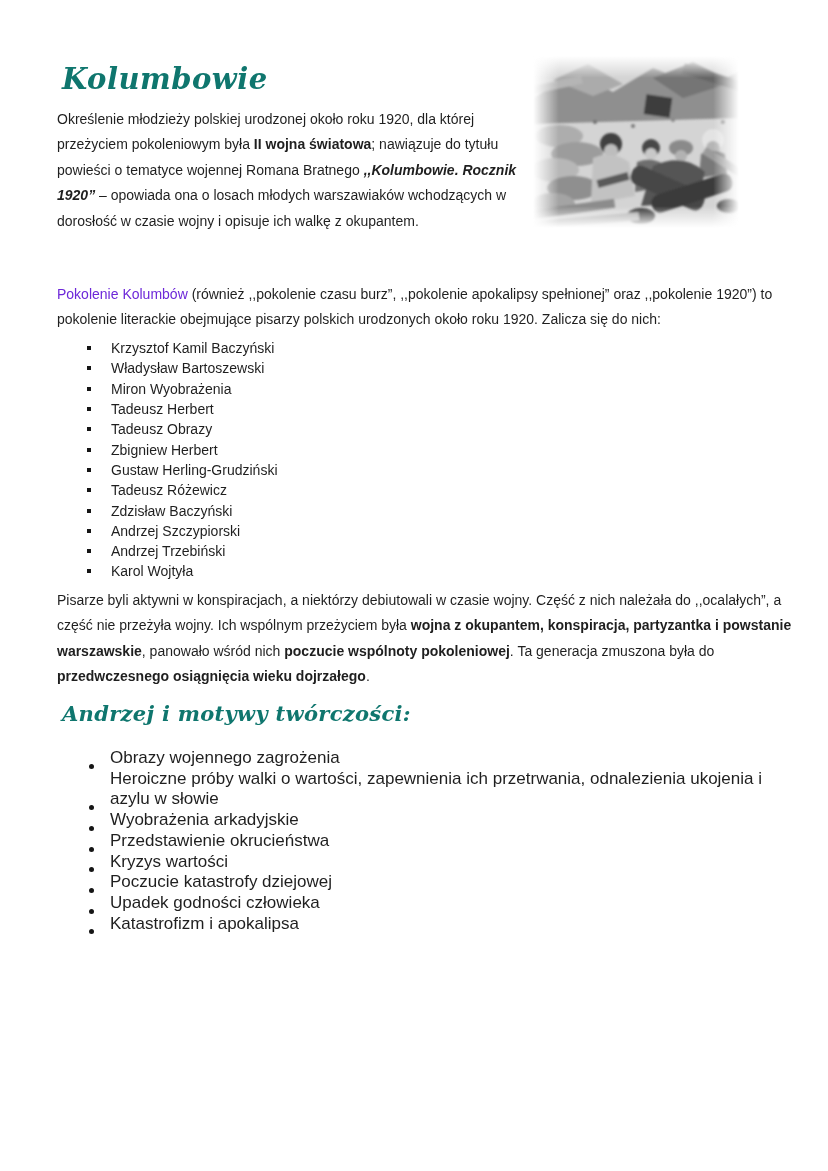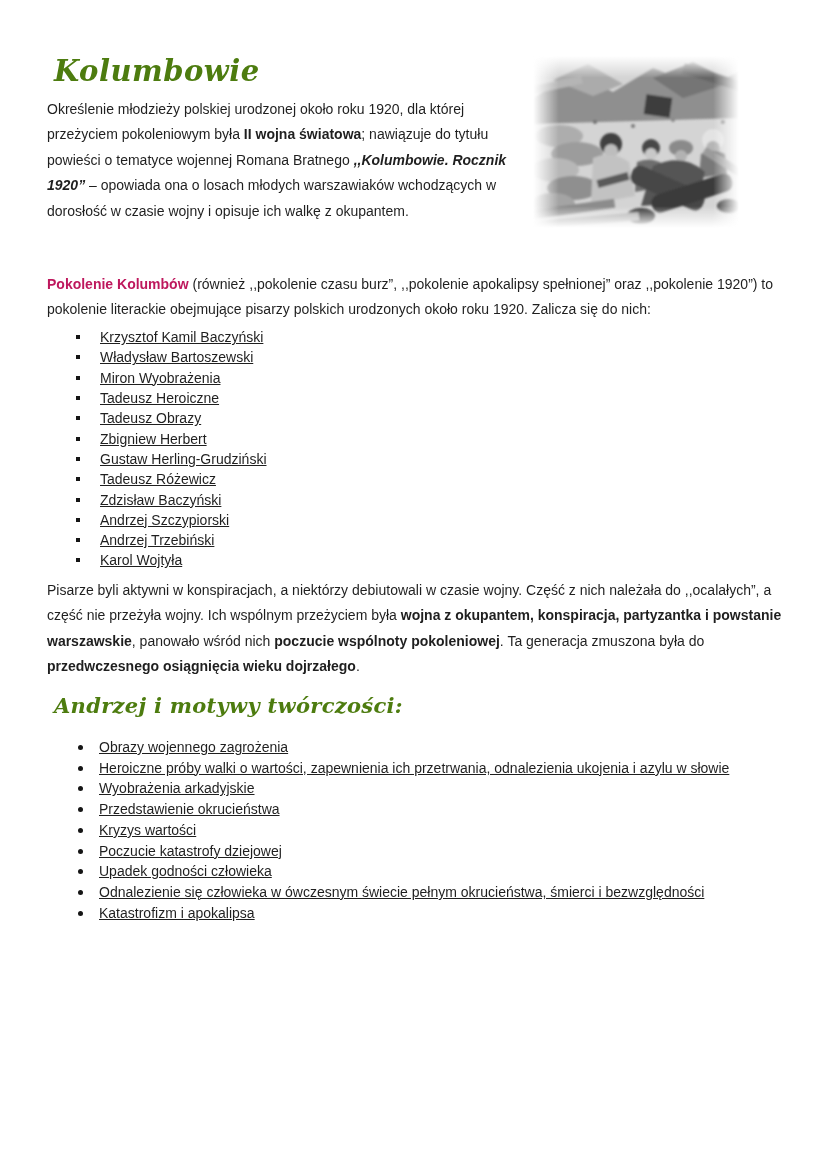"Kolumbowie" .script-heading { color: #4d7c0f -> #0f766e; margin: 4px -> 12px }
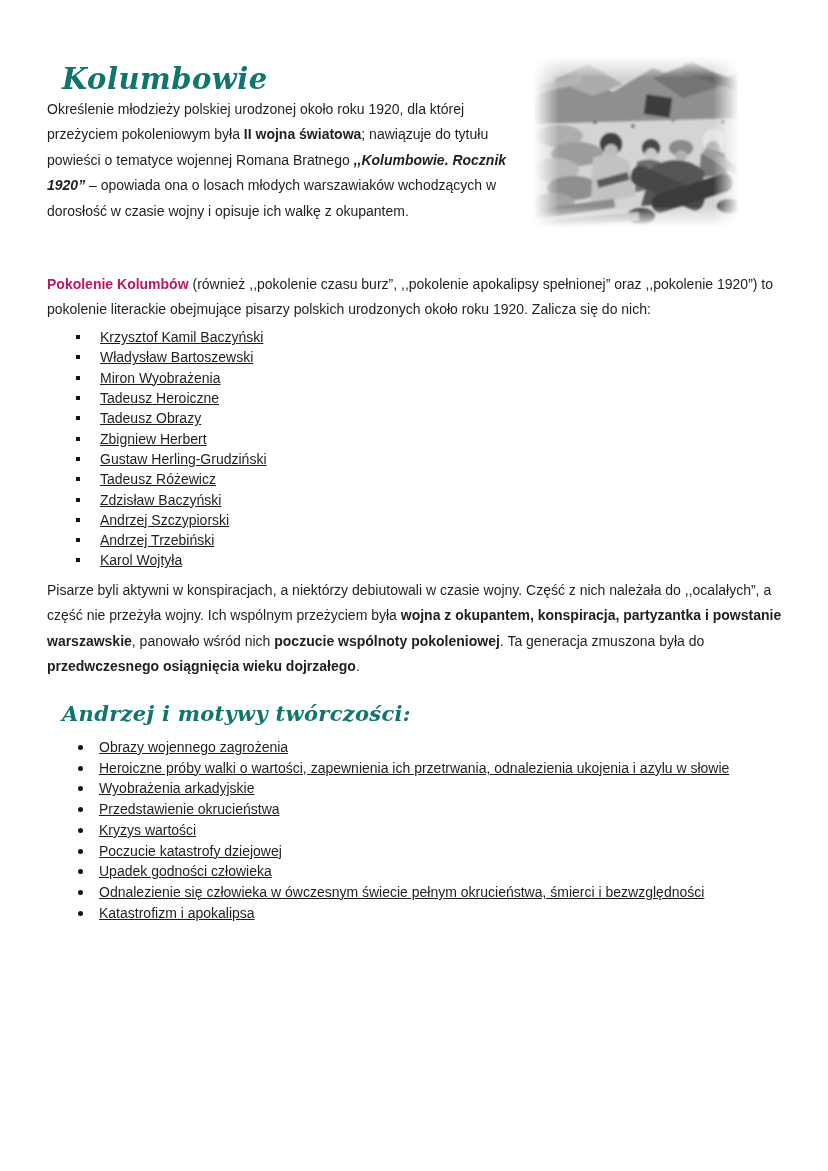"Określenie młodzieży polskiej urodzonej" p.body-para { margin: 0 -> 10px }
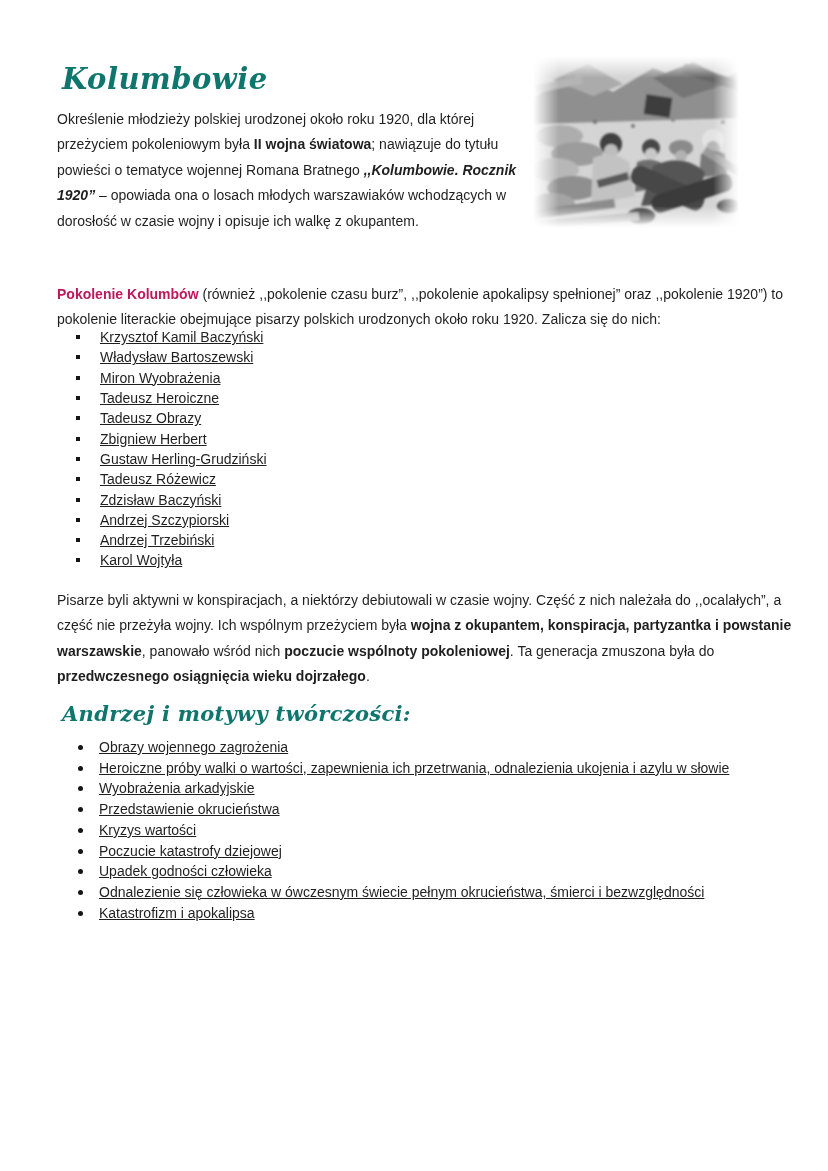"Pokolenie Kolumbów" .green-bold { color: #be185d -> #6d28d9; font-weight: bold -> normal }
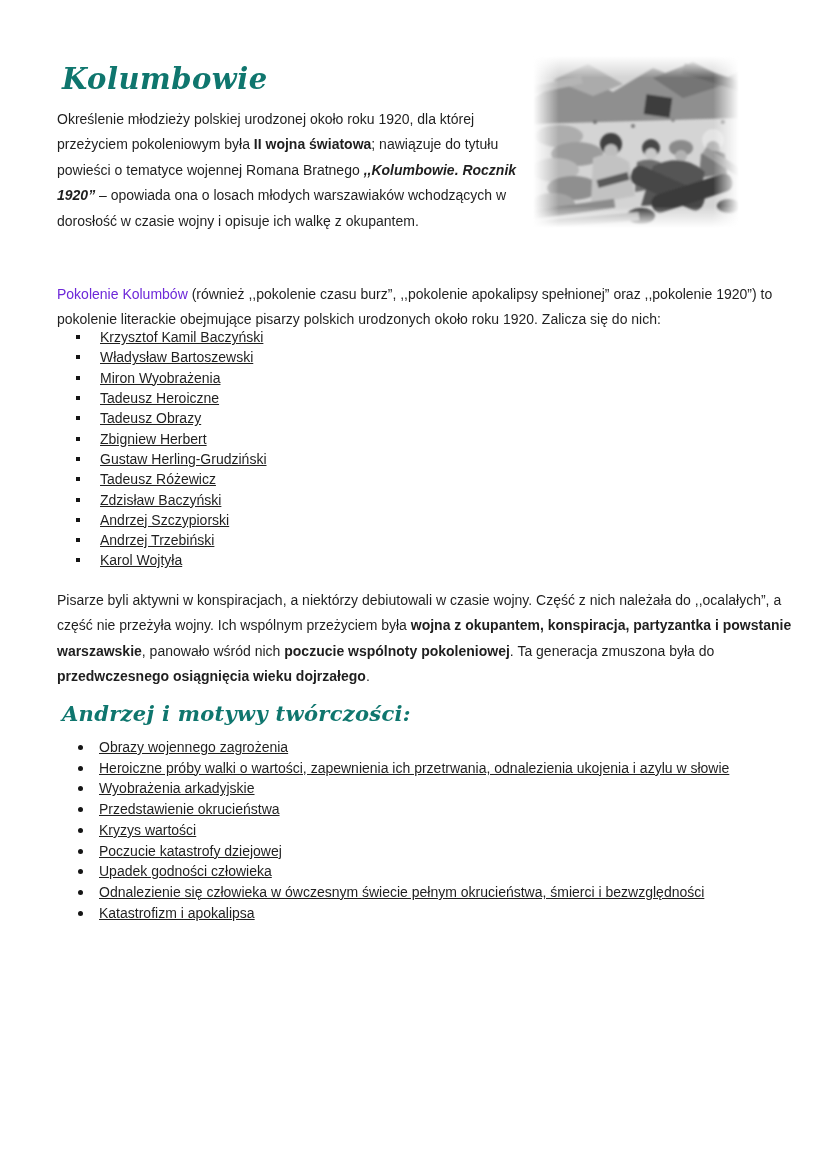"Krzysztof Kamil Baczyński" ul.doc-list { margin: 0 -> 11px; text-decoration: underline -> none }
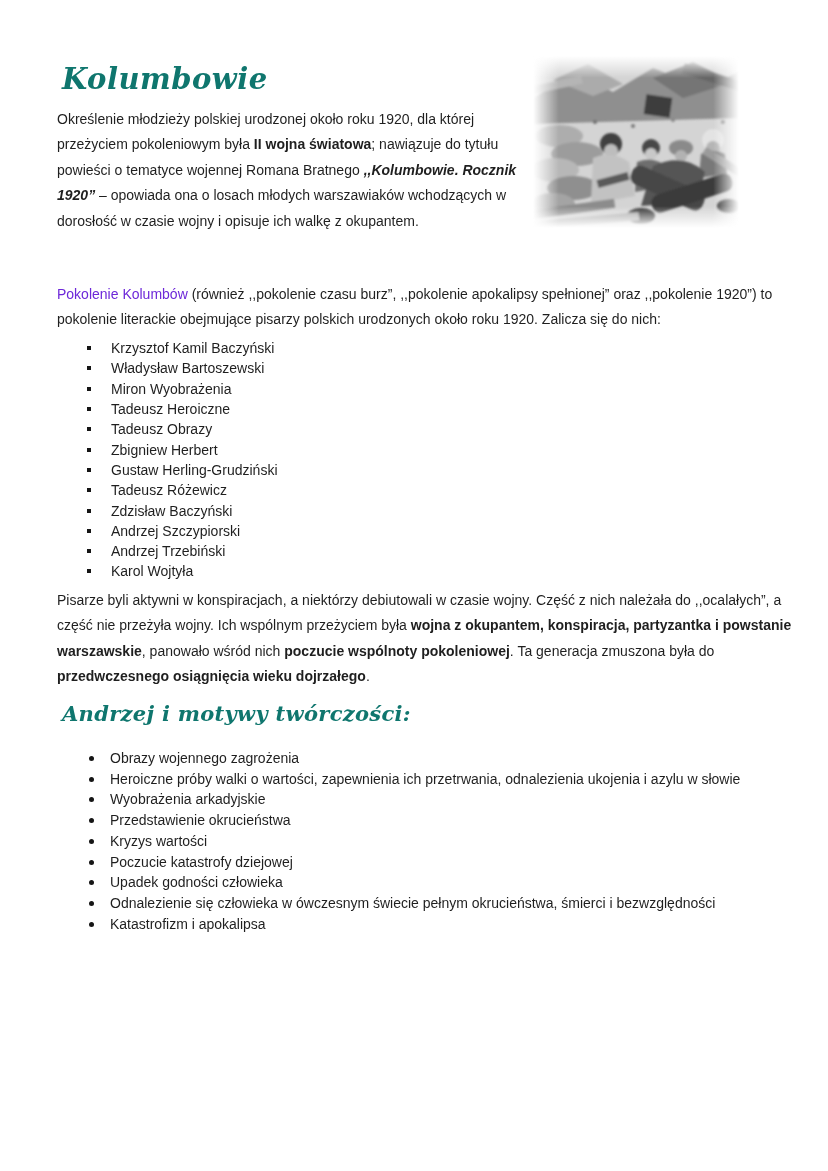"Tadeusz Heroiczne" span { text: Heroiczne -> Herbert }
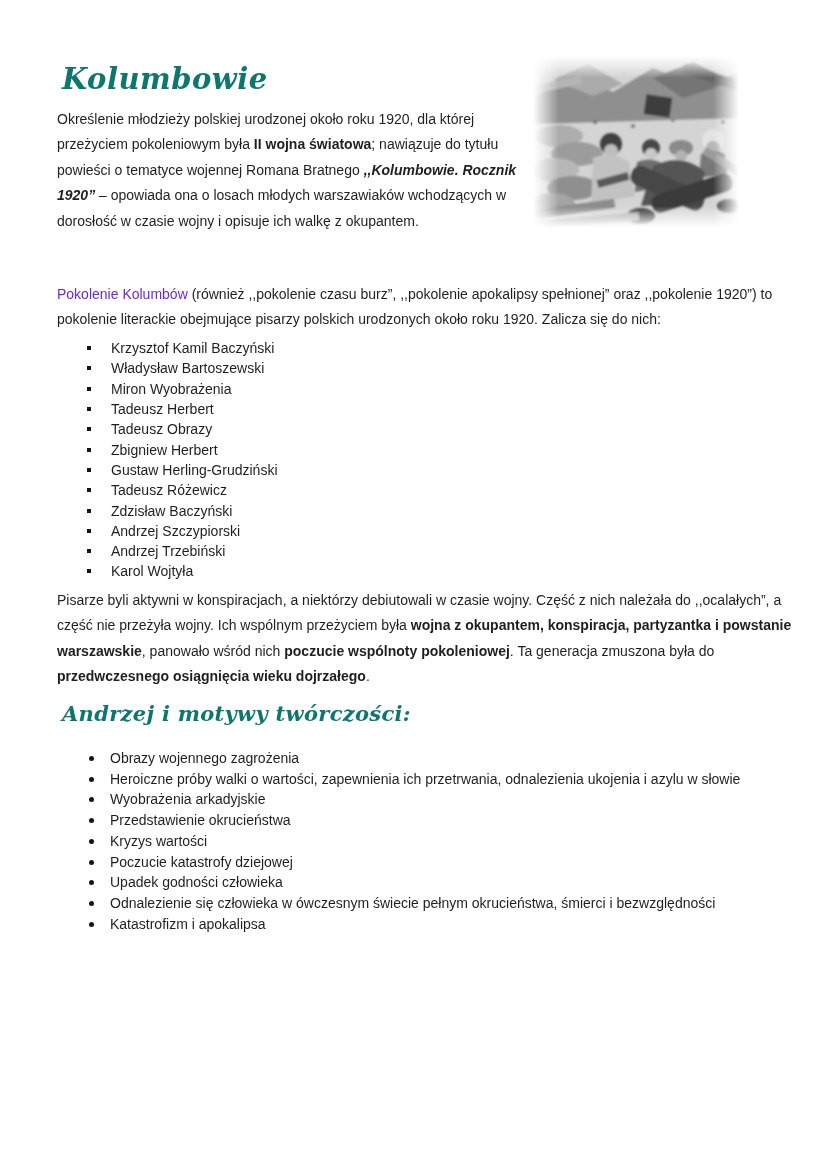"Obrazy wojennego zagrożenia" ul.themes-list li { align-items: flex-start -> flex-end; font-size: 14px -> 17px }
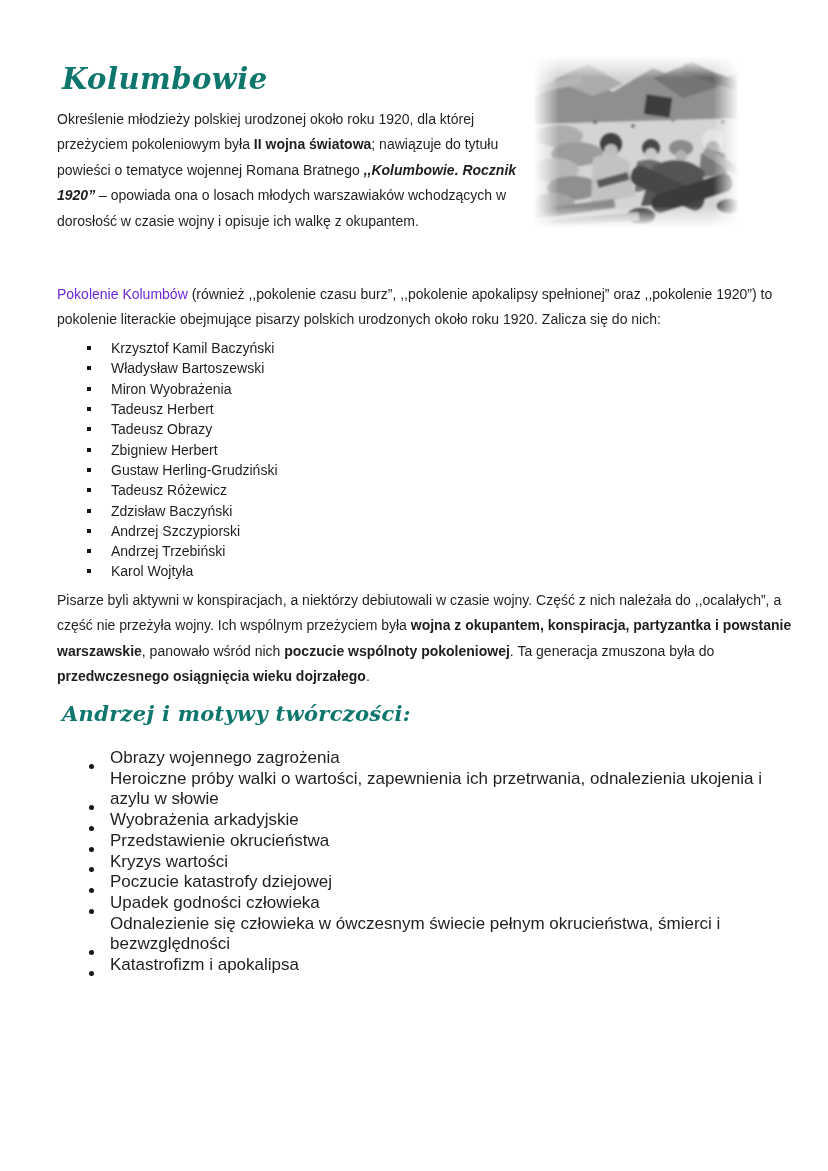"Odnalezienie się człowieka w ówczesnym" li { html: <li> <span></span> <span>Odnalezienie się człowieka w ówczesnym świecie pełnym okrucieństwa, śmierci i bezwzględności</span> </li> -> none }
